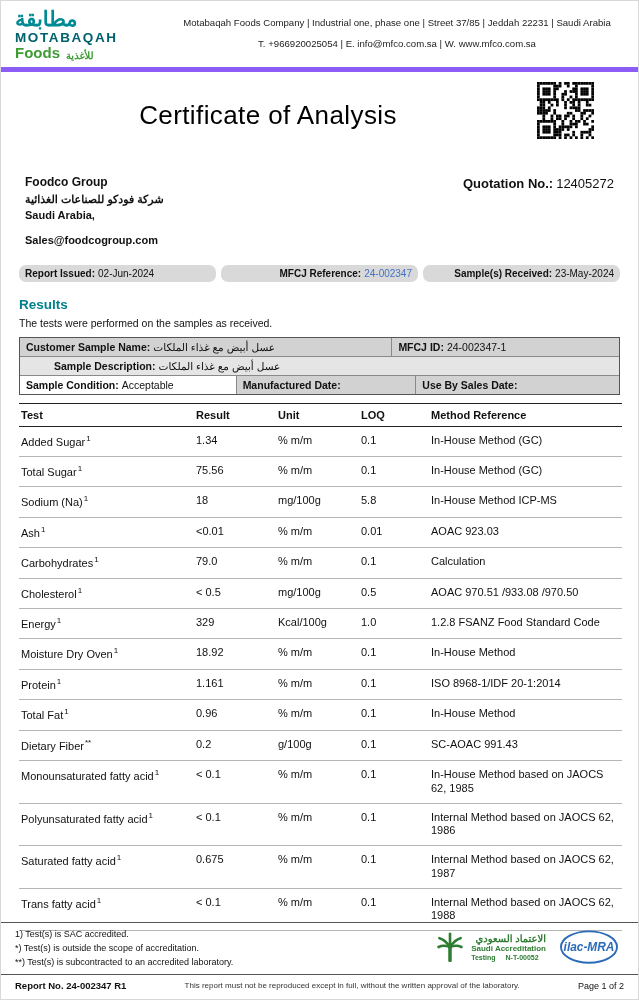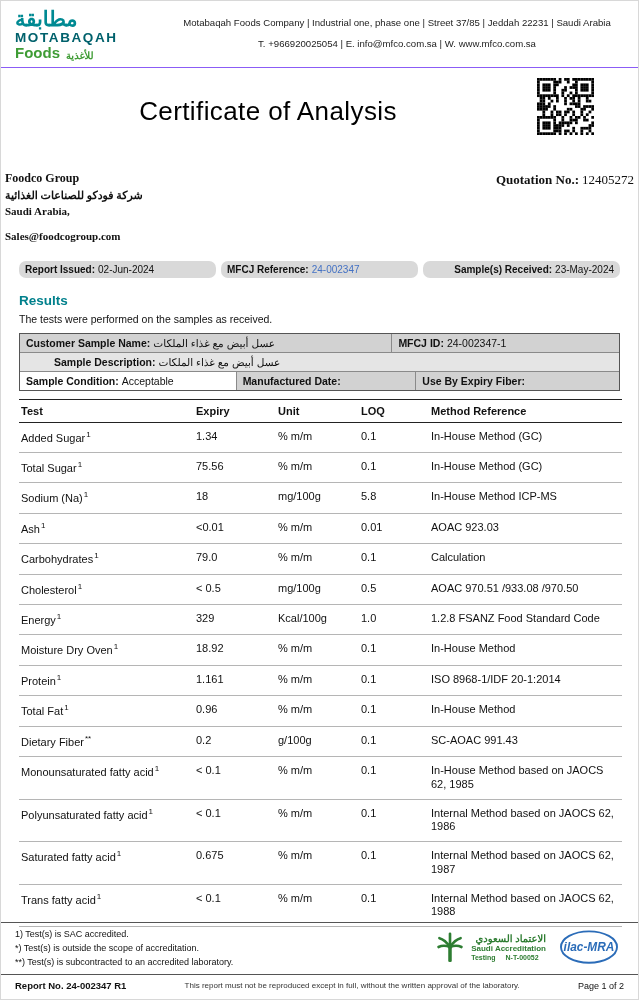"مطابقة" .header { border-bottom: 1px solid #8b5cf6 -> 5px solid #8b5cf6 }
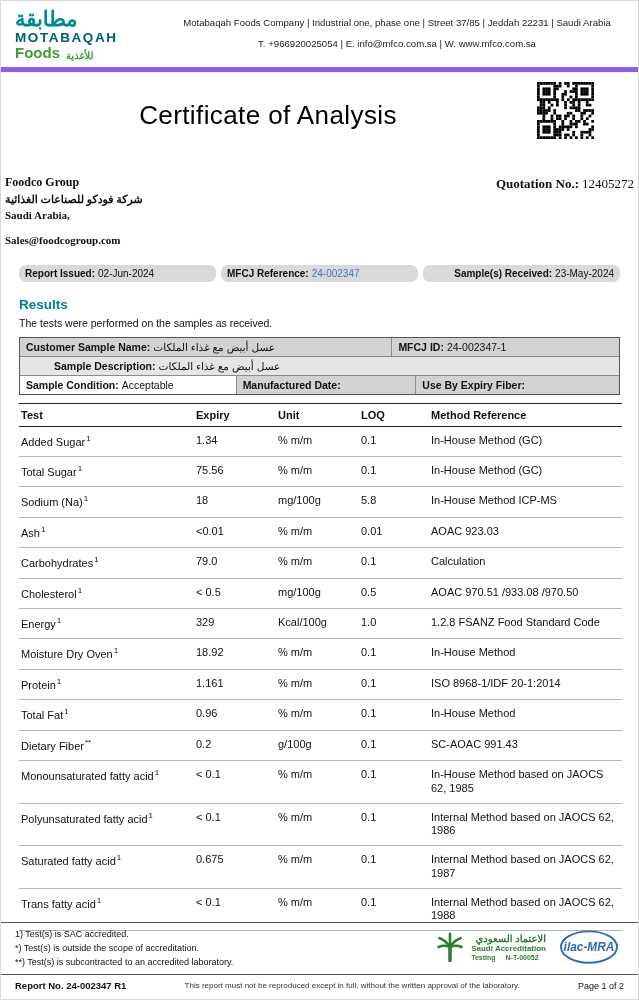"Foodco Group" .customer { font-family: Liberation Serif, serif -> none; padding: 18px 4px 0 -> 18px 24px 0 }
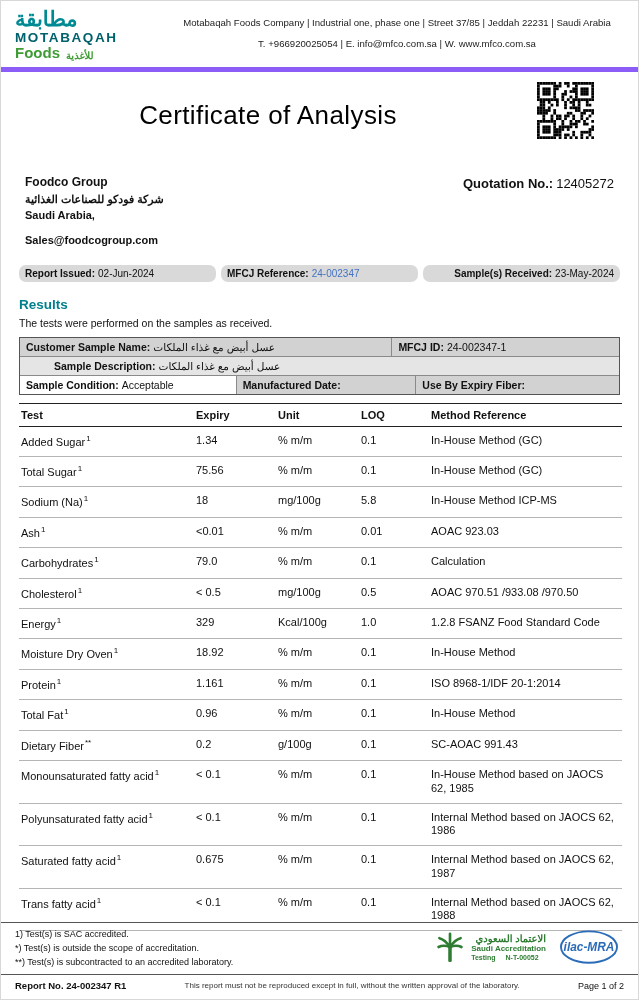"MFCJ Reference: 24-002347" .report-cell.mid { text-align: left -> right }
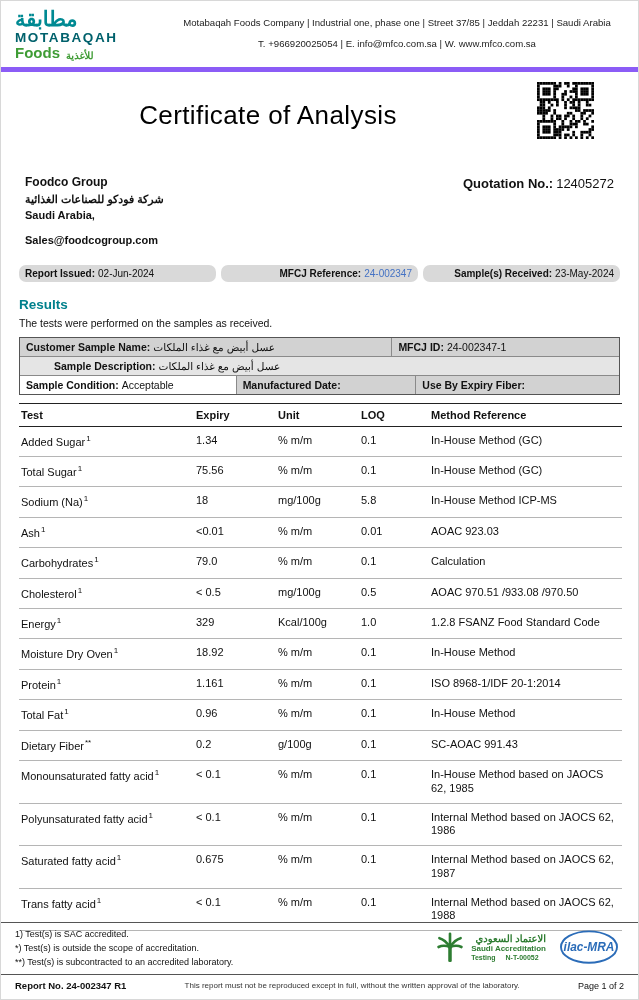"Use By Expiry Fiber:" b { text: Expiry Fiber -> Sales Date }
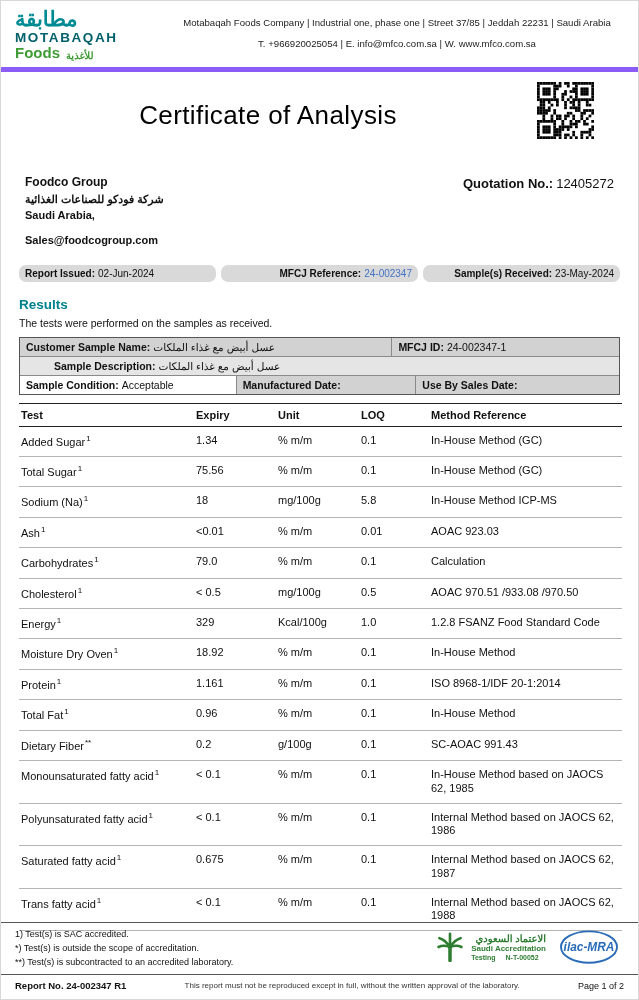"Expiry" th { text: Expiry -> Result }
